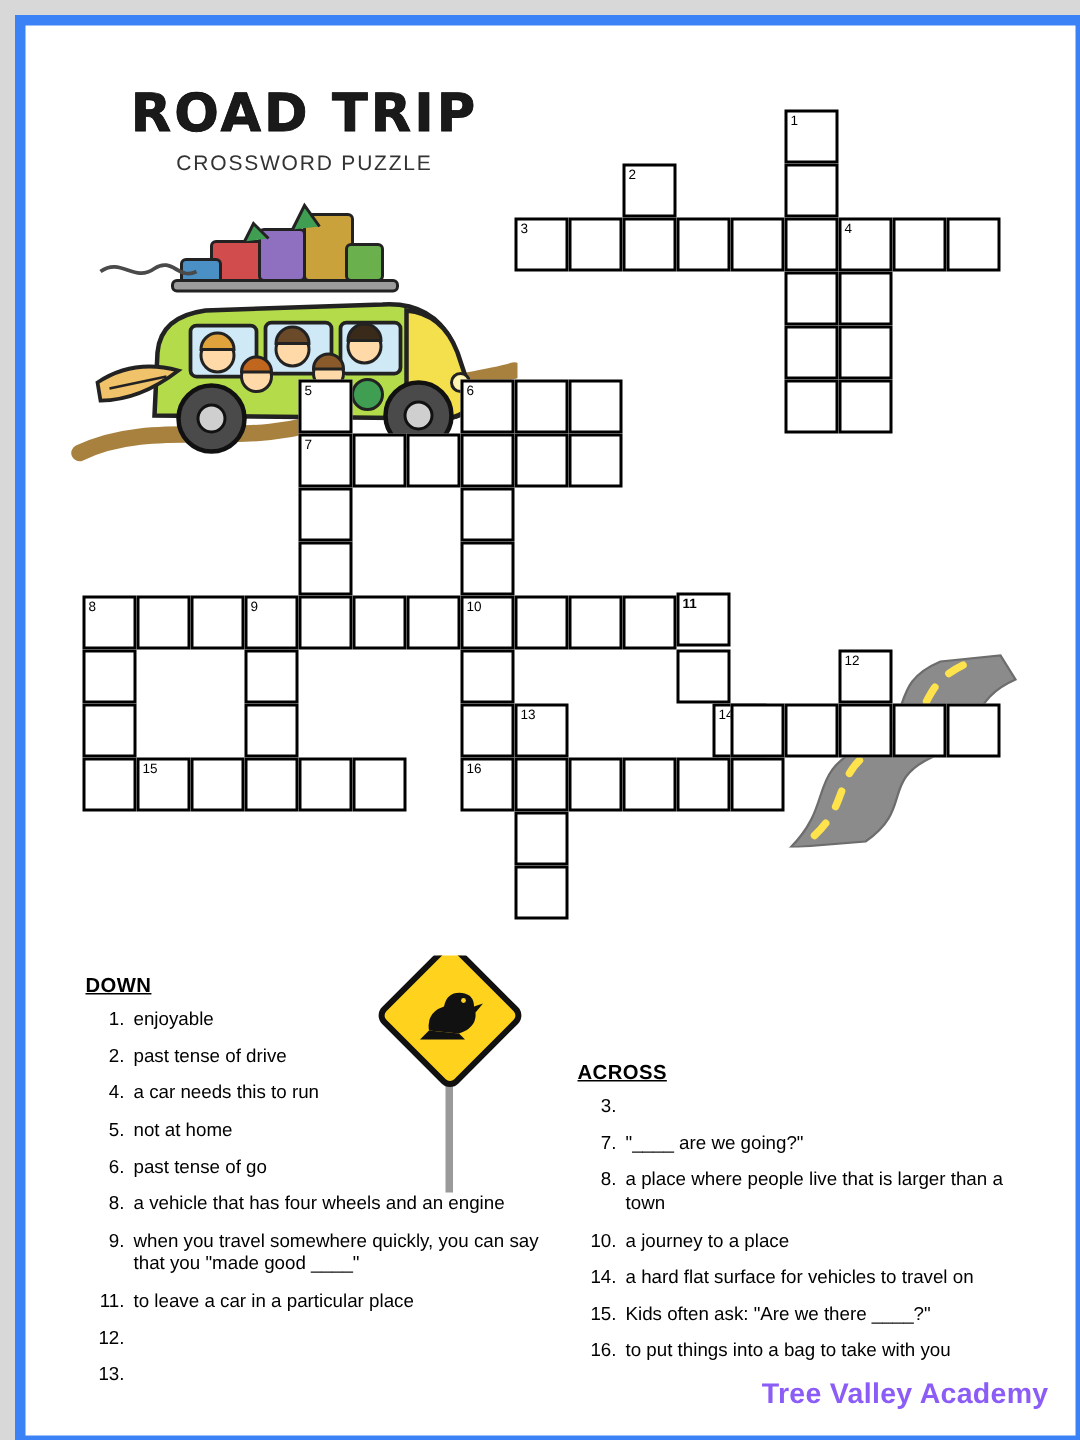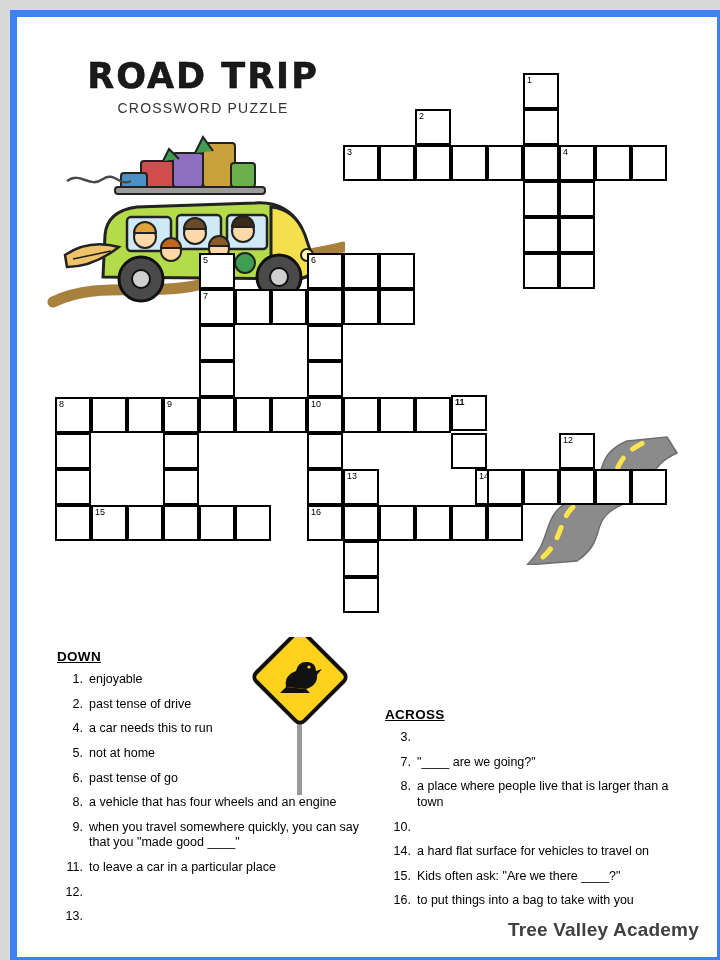"a journey to a place" span.clue-text { html: none -> <span>a journey to a place</span> }
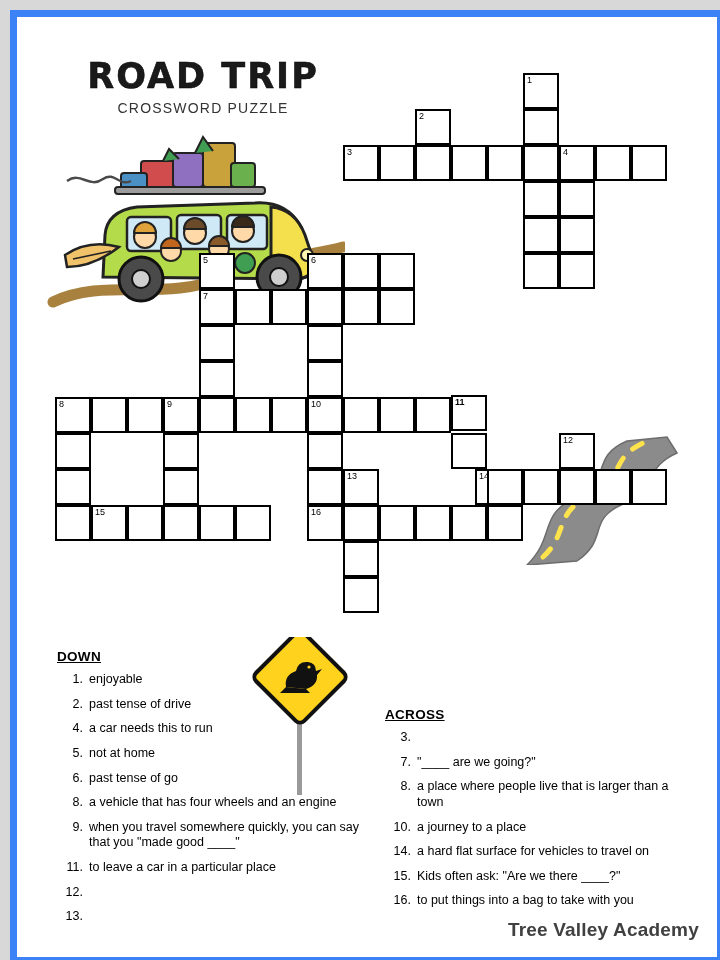"Tree Valley Academy" .footer { color: #404040 -> #8b5cf6 }
